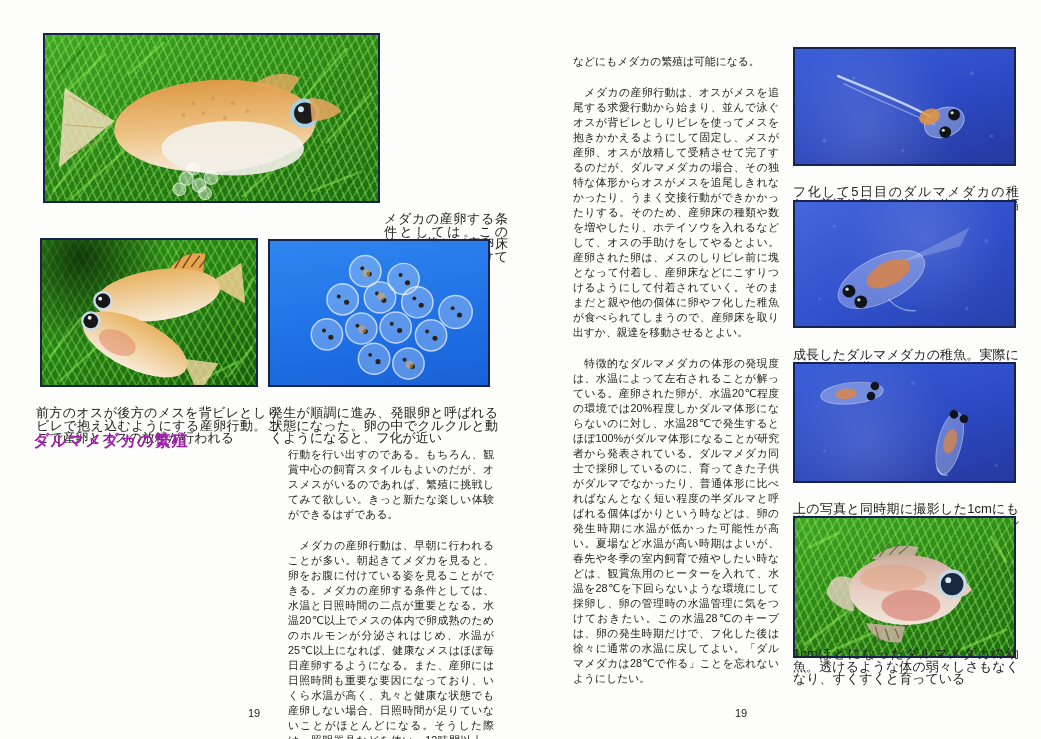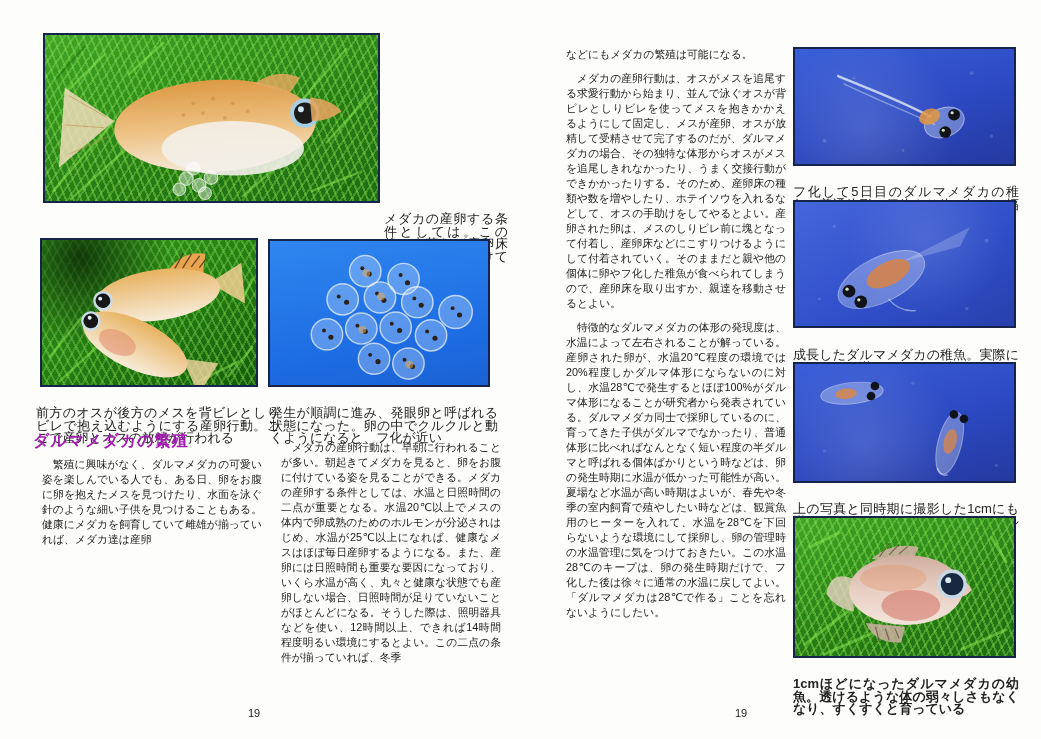"などにもメダカの繁殖は可能になる。" .body-col p { margin: 9px -> 16px }
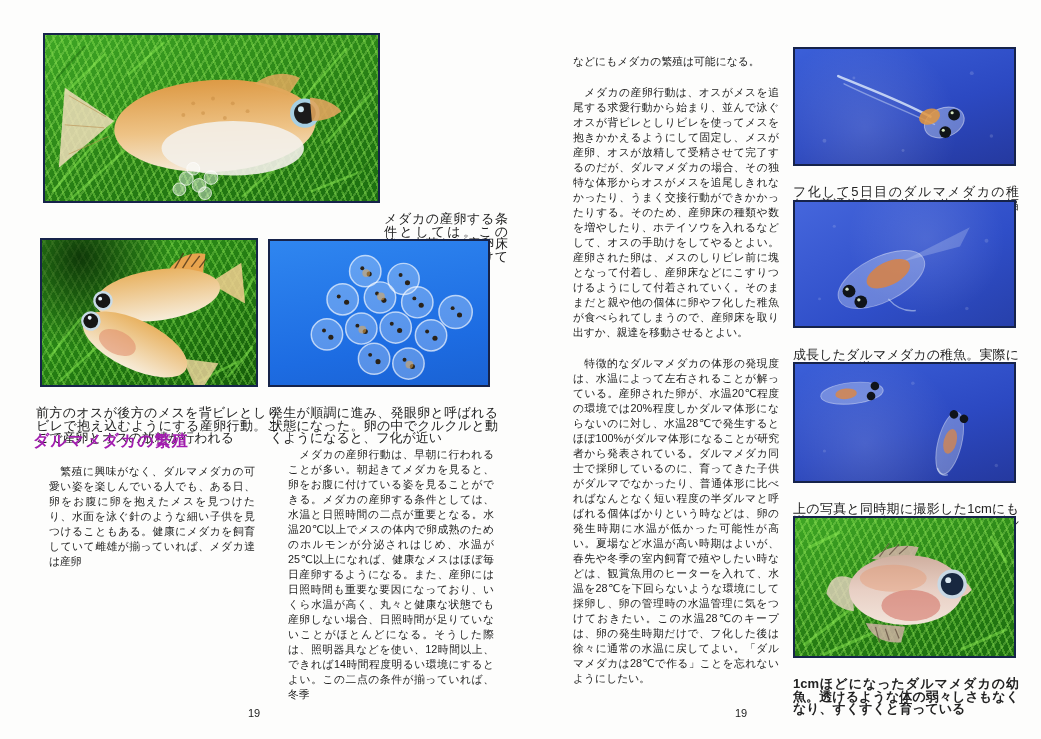"行動を行い出すのである。もちろん、観賞中心の飼育スタイルもよいのだが、オスメスが" p { html: none -> <p>行動を行い出すのである。もちろん、観賞中心の飼育スタイルもよいのだが、オスメスがいるのであれば、繁殖に挑戦してみて欲しい。きっと新たな楽しい体験ができるはずである。</p> }
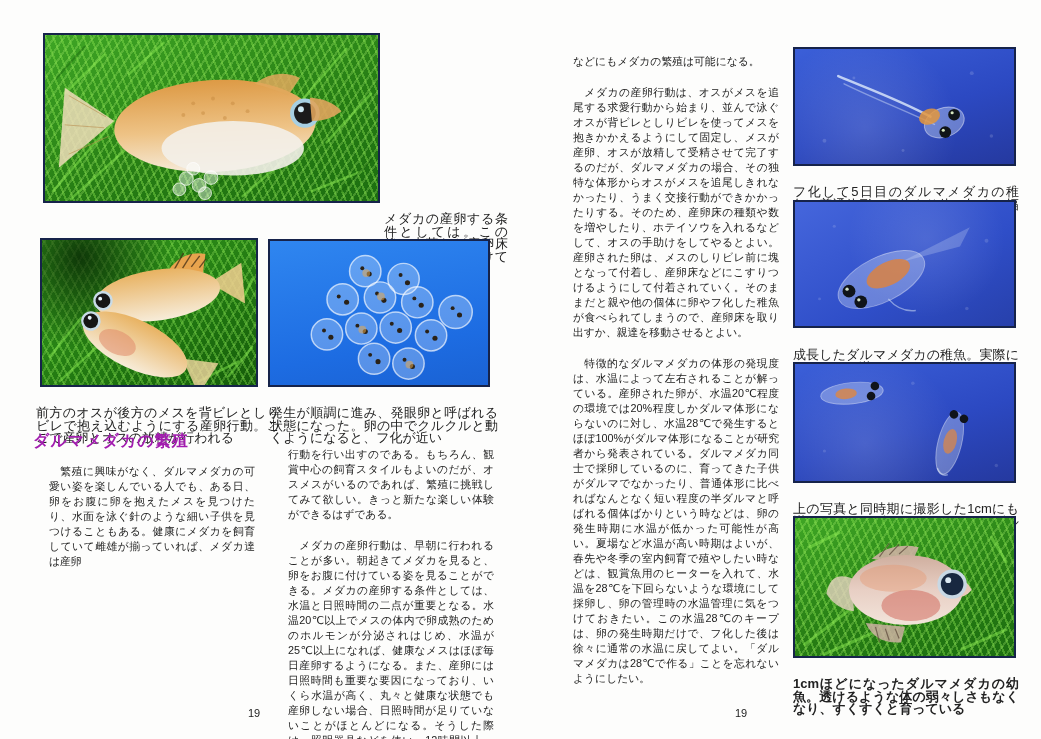"繁殖に興味がなく、ダルマメダカの可愛い姿を楽しんでいる人でも、ある日、卵をお腹に" p { html: <p> 繁殖に興味がなく、ダルマメダカの可愛い姿を楽しんでいる人でも、ある日、卵をお腹に卵を抱えたメスを見つけたり、水面を泳ぐ針のような細い子供を見つけることもある。健康にメダカを飼育していて雌雄が揃っていれば、メダカ達は産卵</p> -> none }
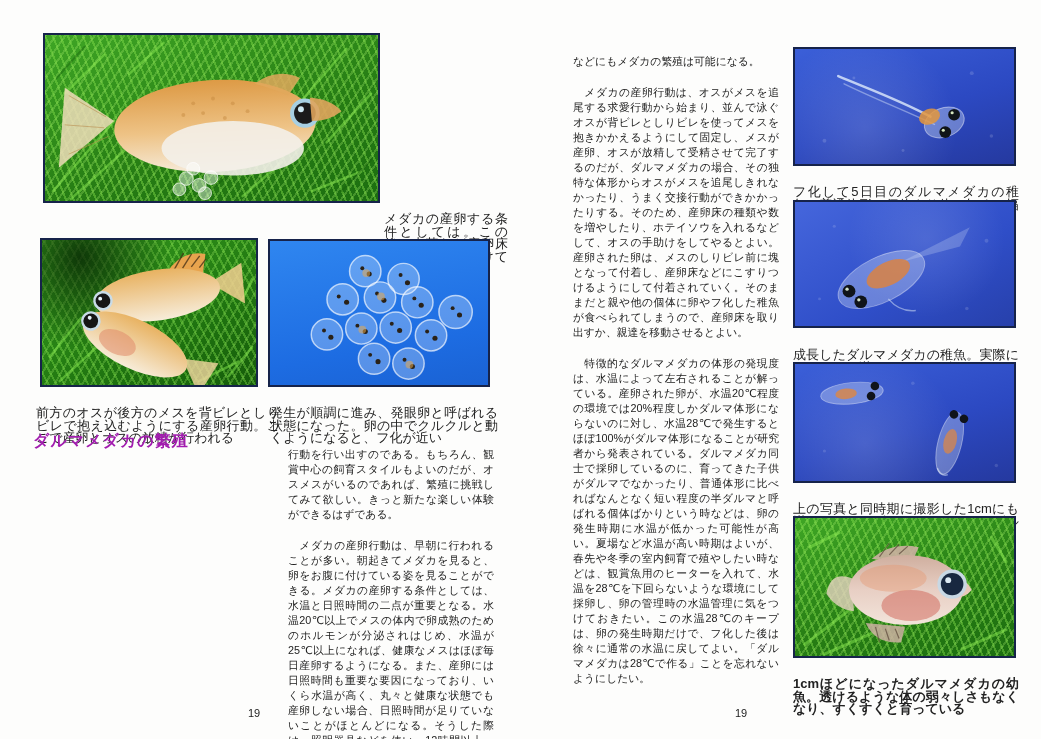"1cmほどになったダルマメダカの幼魚。透けるような体の弱々しさもなくなり、すくす" div.caption { font-weight: bold -> none; top: 662px -> 632px }
